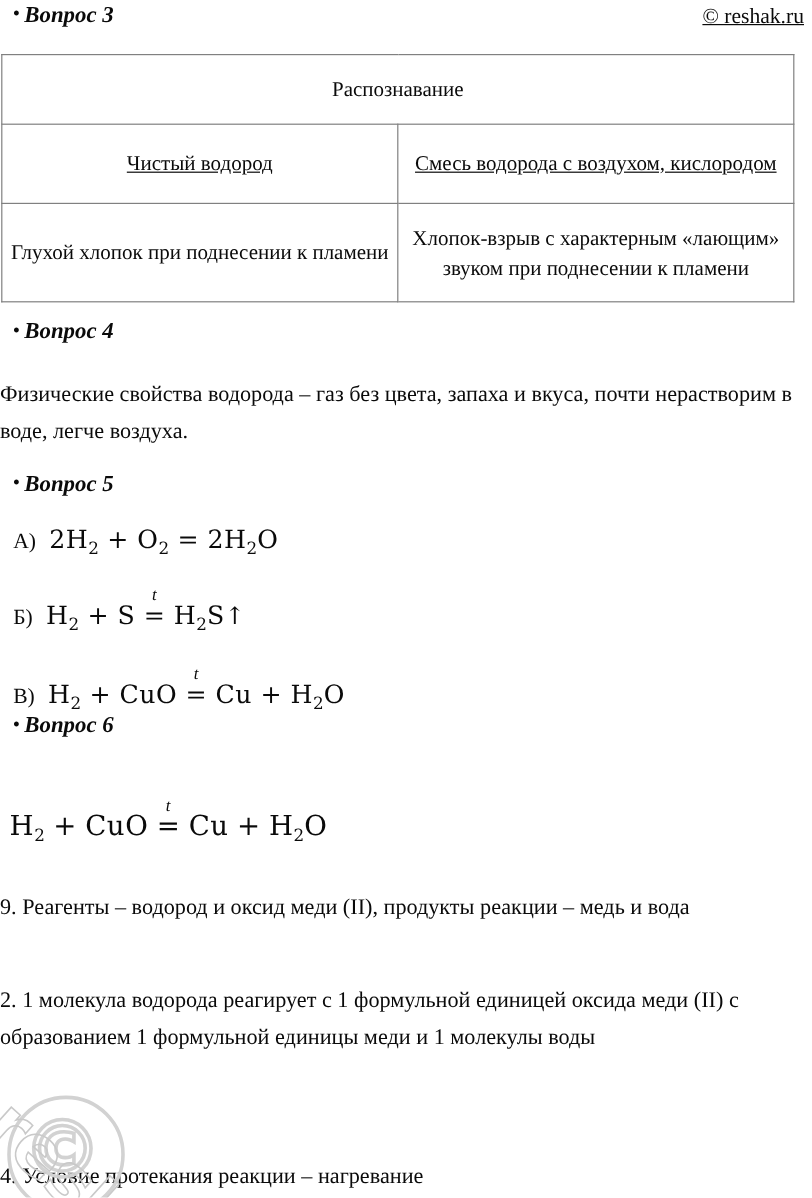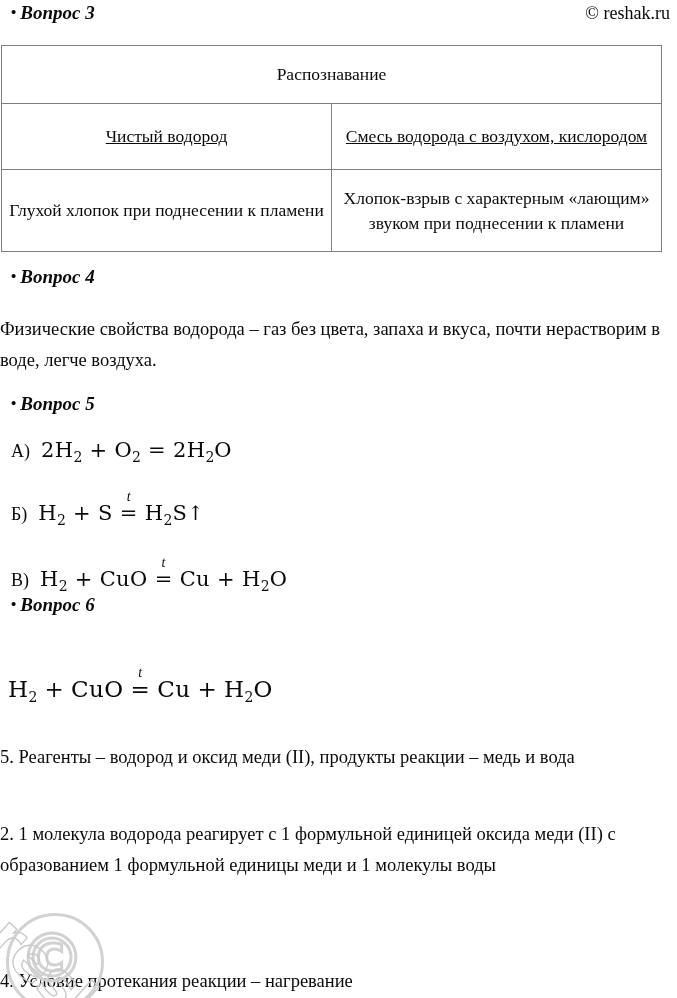"© reshak.ru" .copyright { text-decoration: none -> underline }
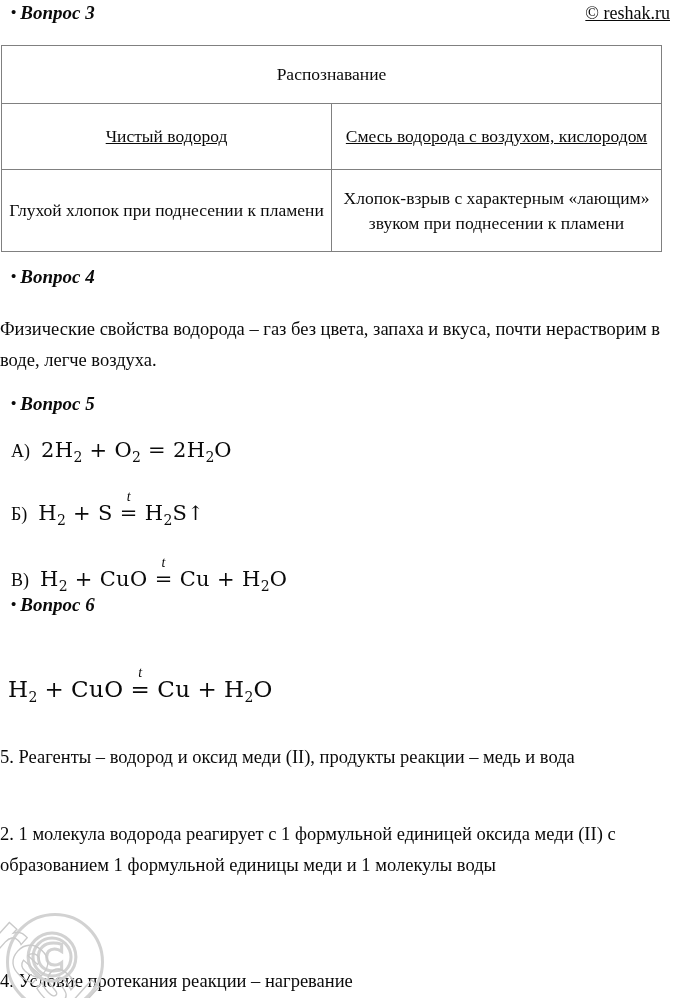"5. Реагенты – водород и" div.para { text: 5 -> 9 }
